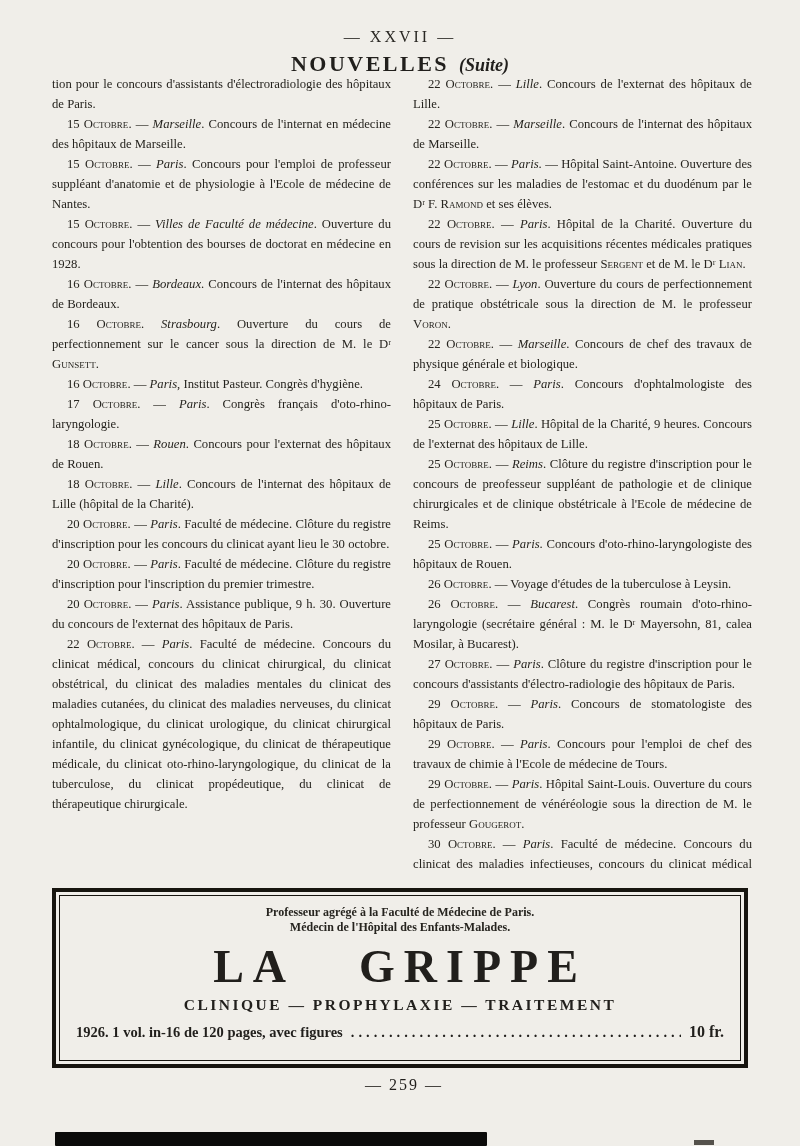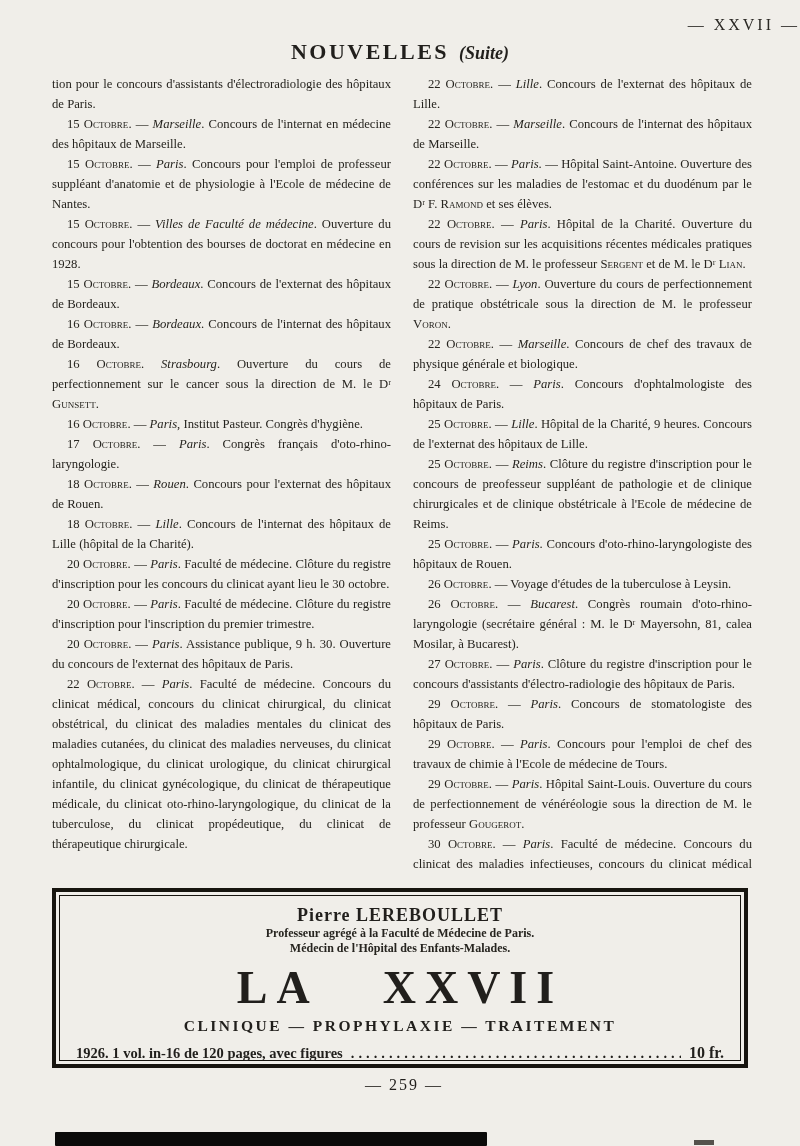"— XXVII —" .header-num { margin-top: none -> 12px; text-align: right -> center }
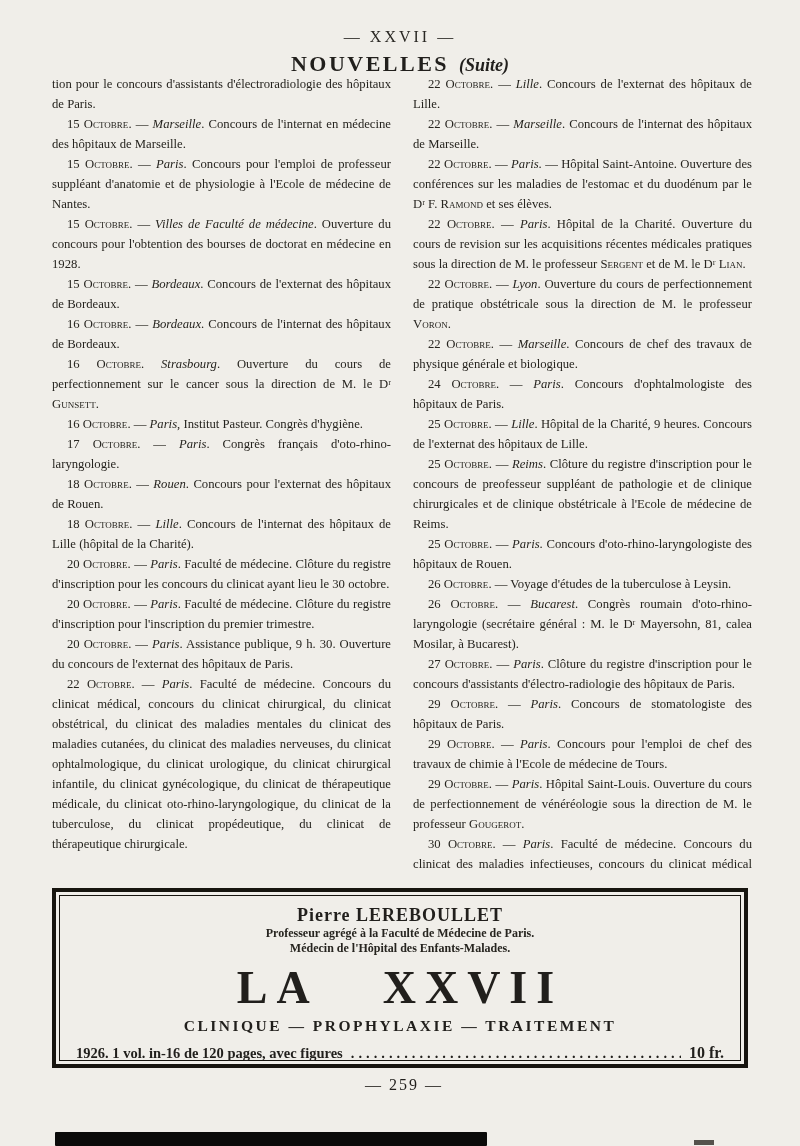"15 Octobre. — Bordeaux. Concours" p.entry { html: <p><span>15 Octobre</span><span>. — </span><span>Bordeaux</span><span>. Concours de l'externat des hôpitaux de Bordeaux.</span></p> -> none }
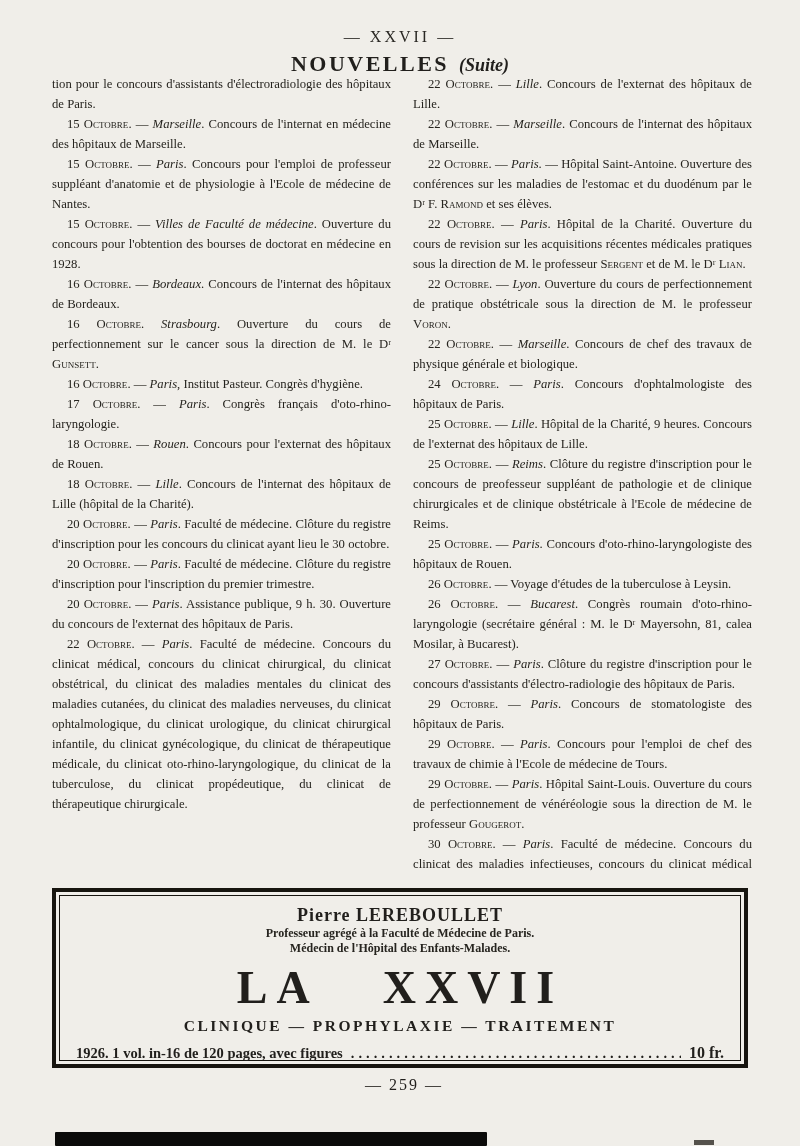"Pierre LEREBOULLET" div.ad-author { html: <div>Pierre LEREBOULLET</div> -> none }
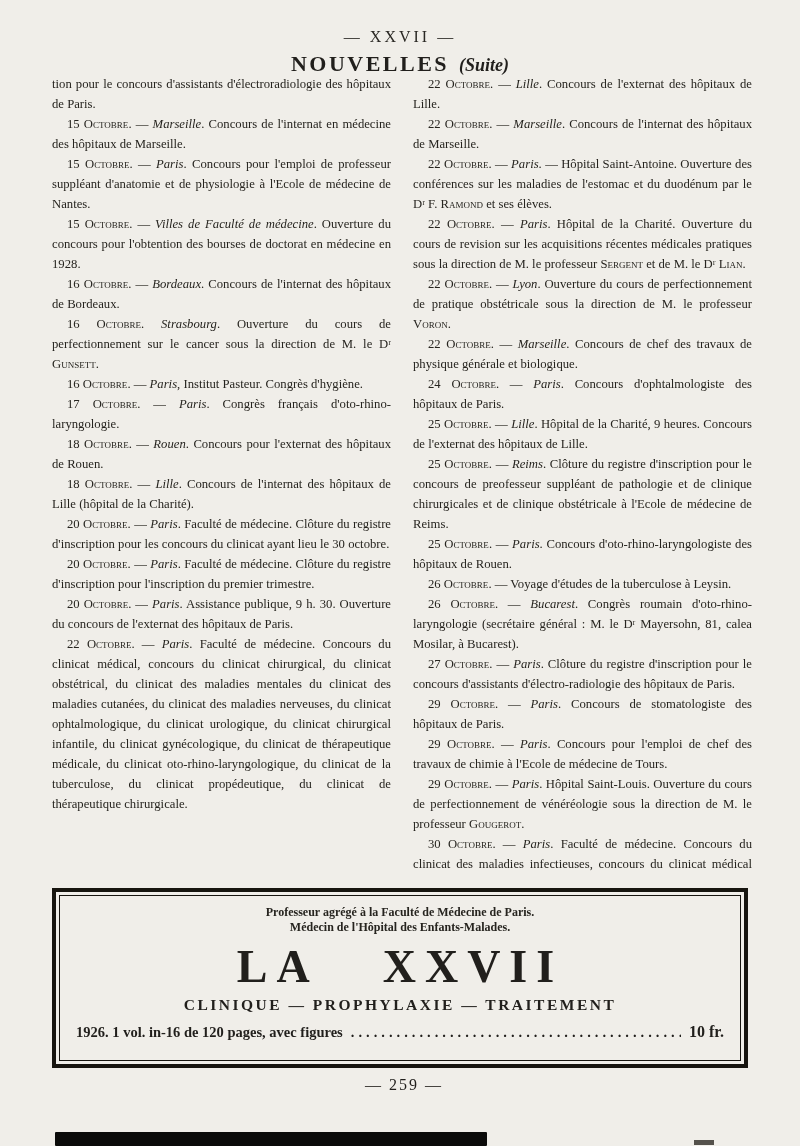"LA XXVII" div.ad-title { text: XXVII -> GRIPPE }
